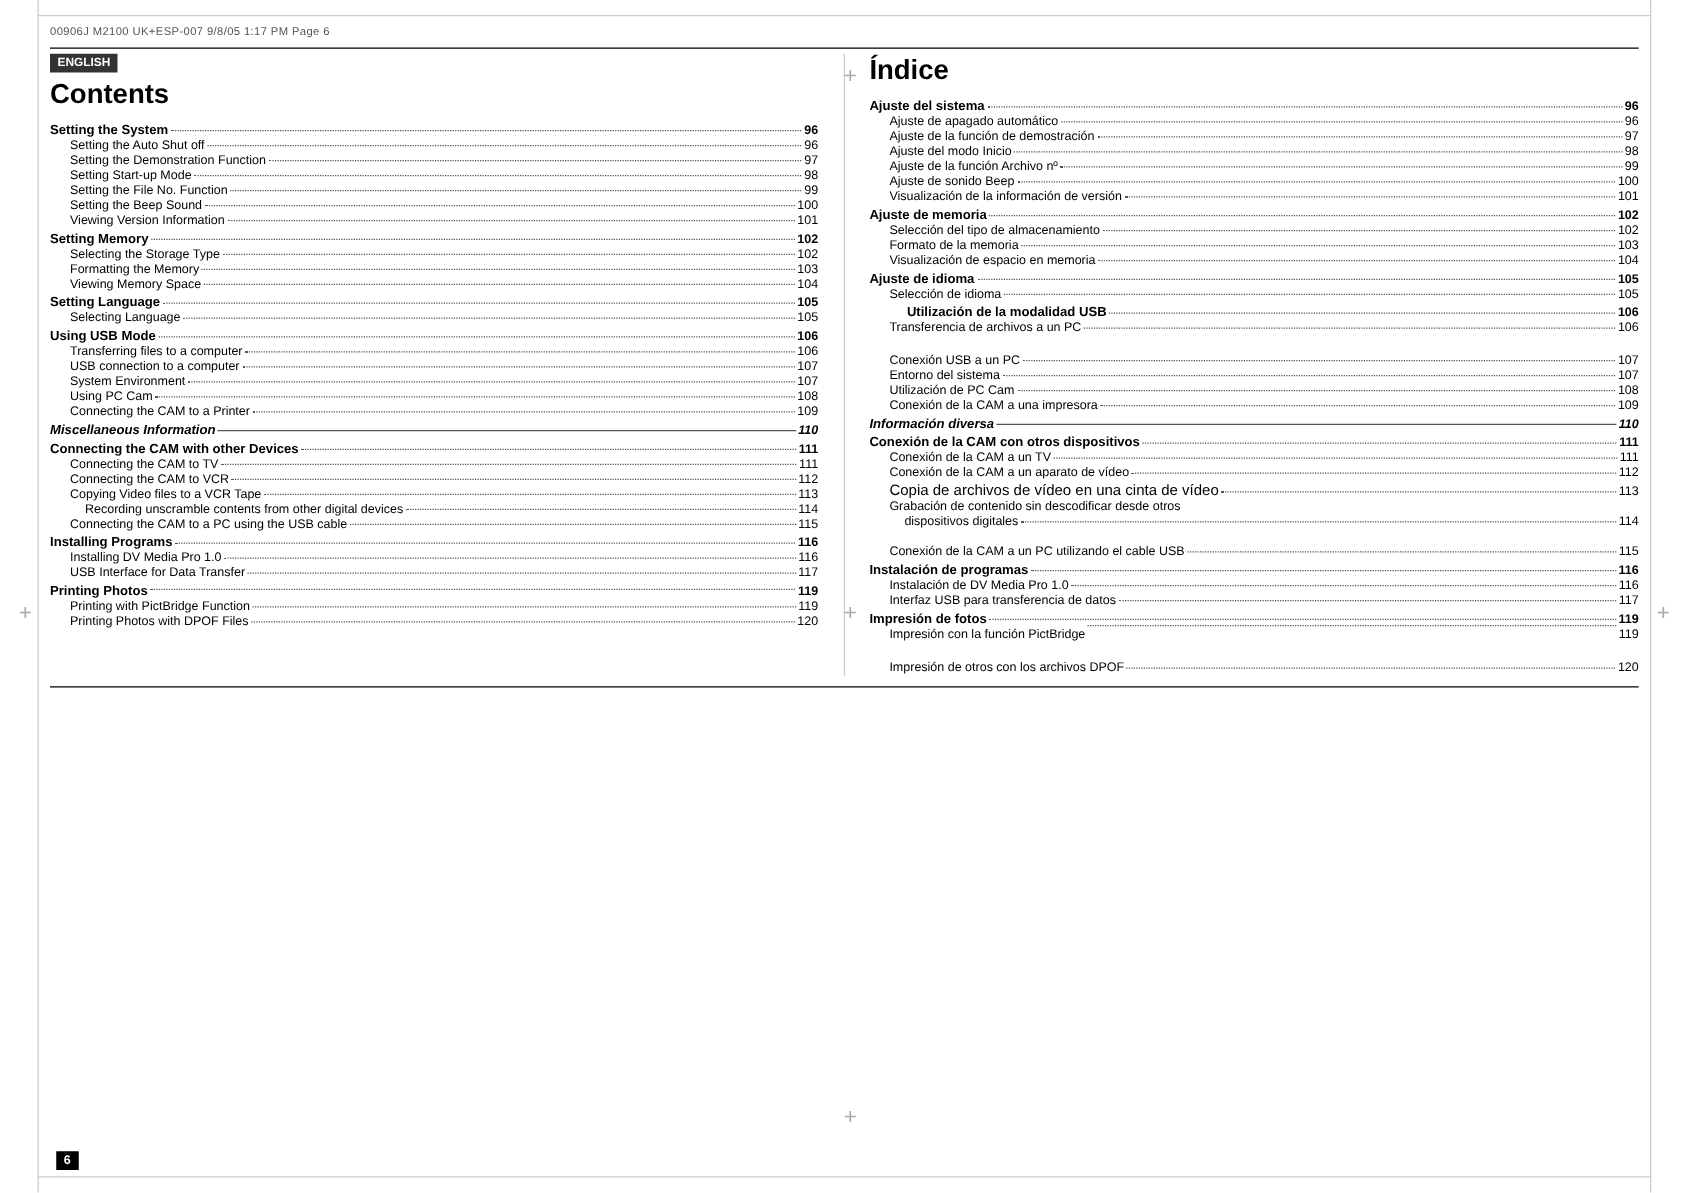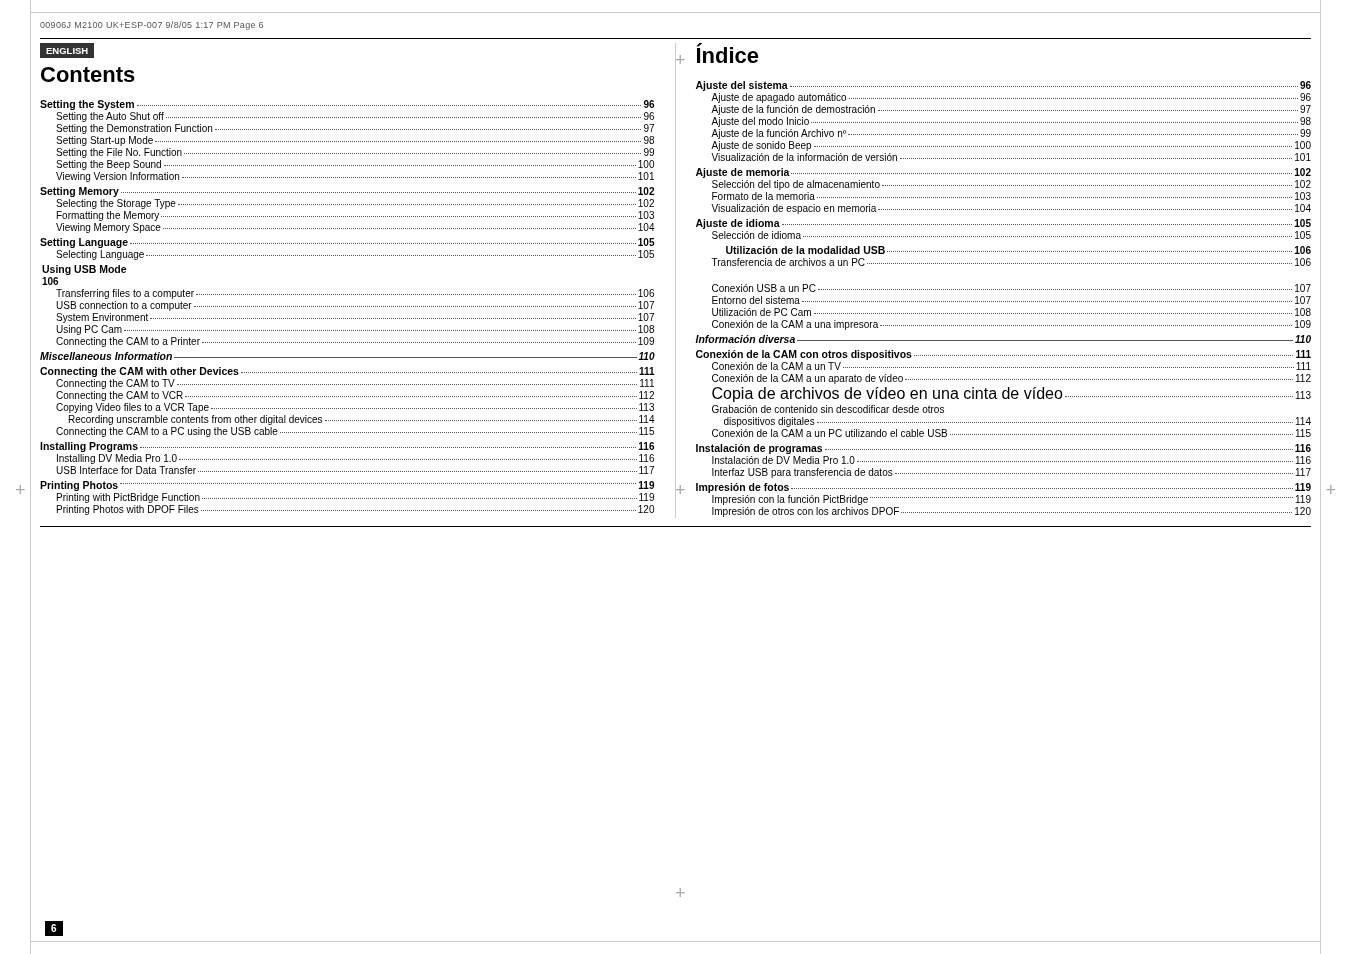"Using USB Mode" div { flex-direction: column -> none }
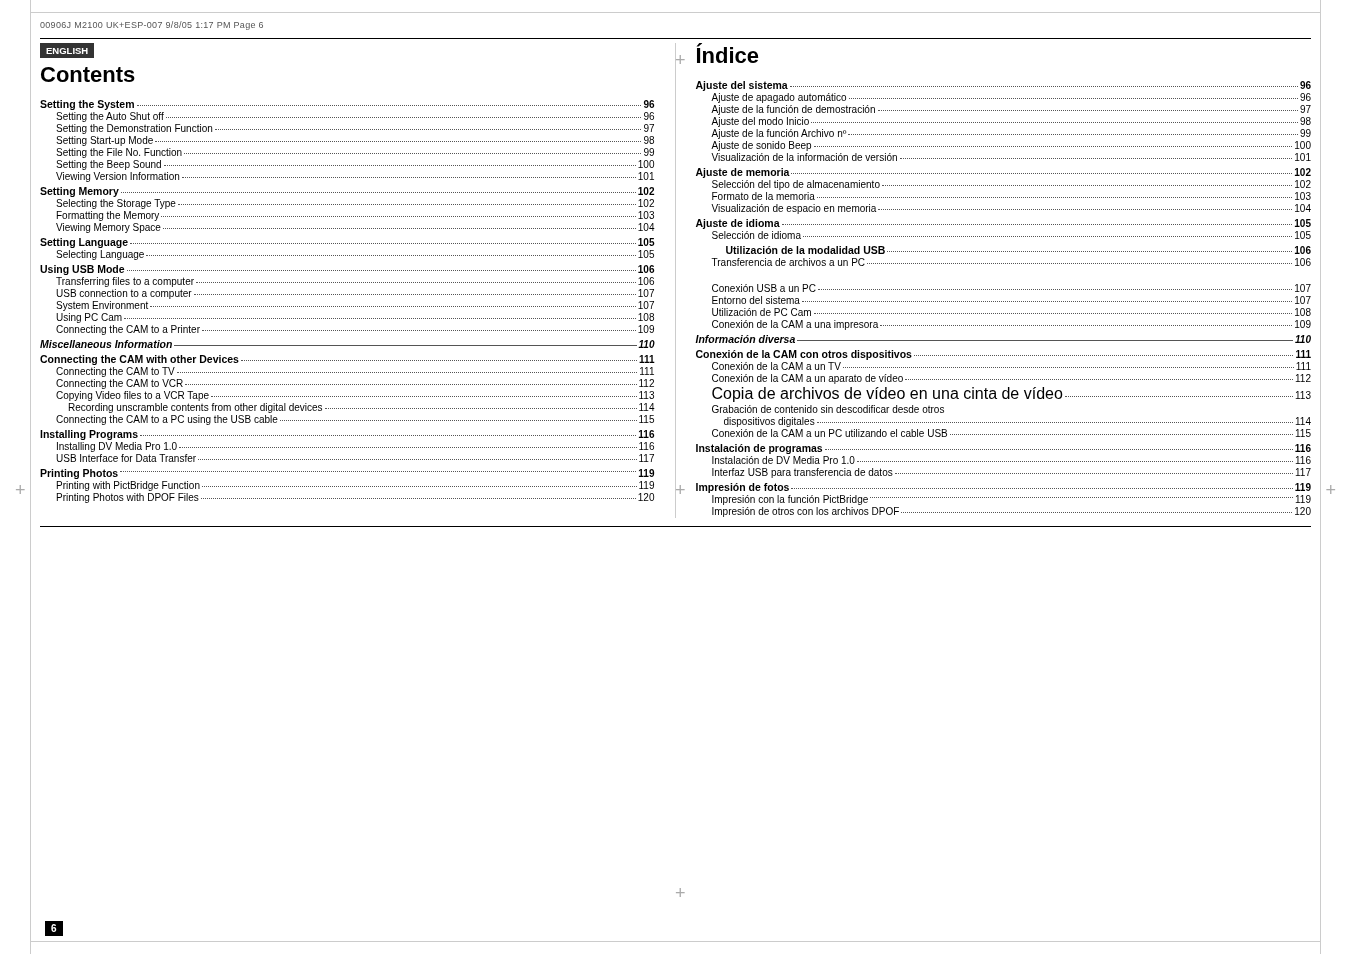"Copia de archivos de vídeo" span { font-size: 16px -> 12px }
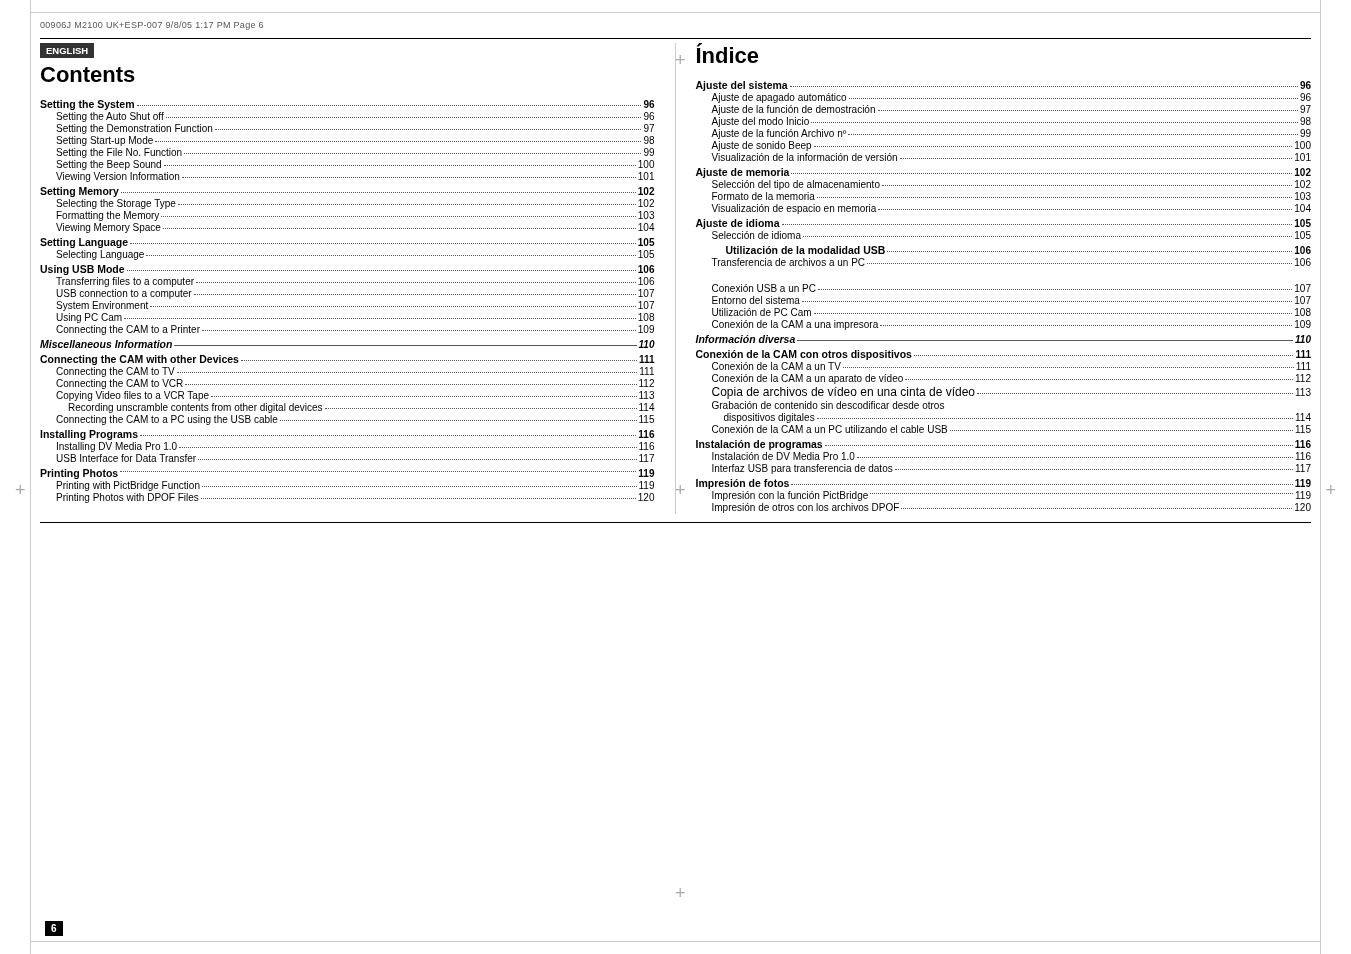"dispositivos digitales" div { margin-bottom: 1px -> 13px }
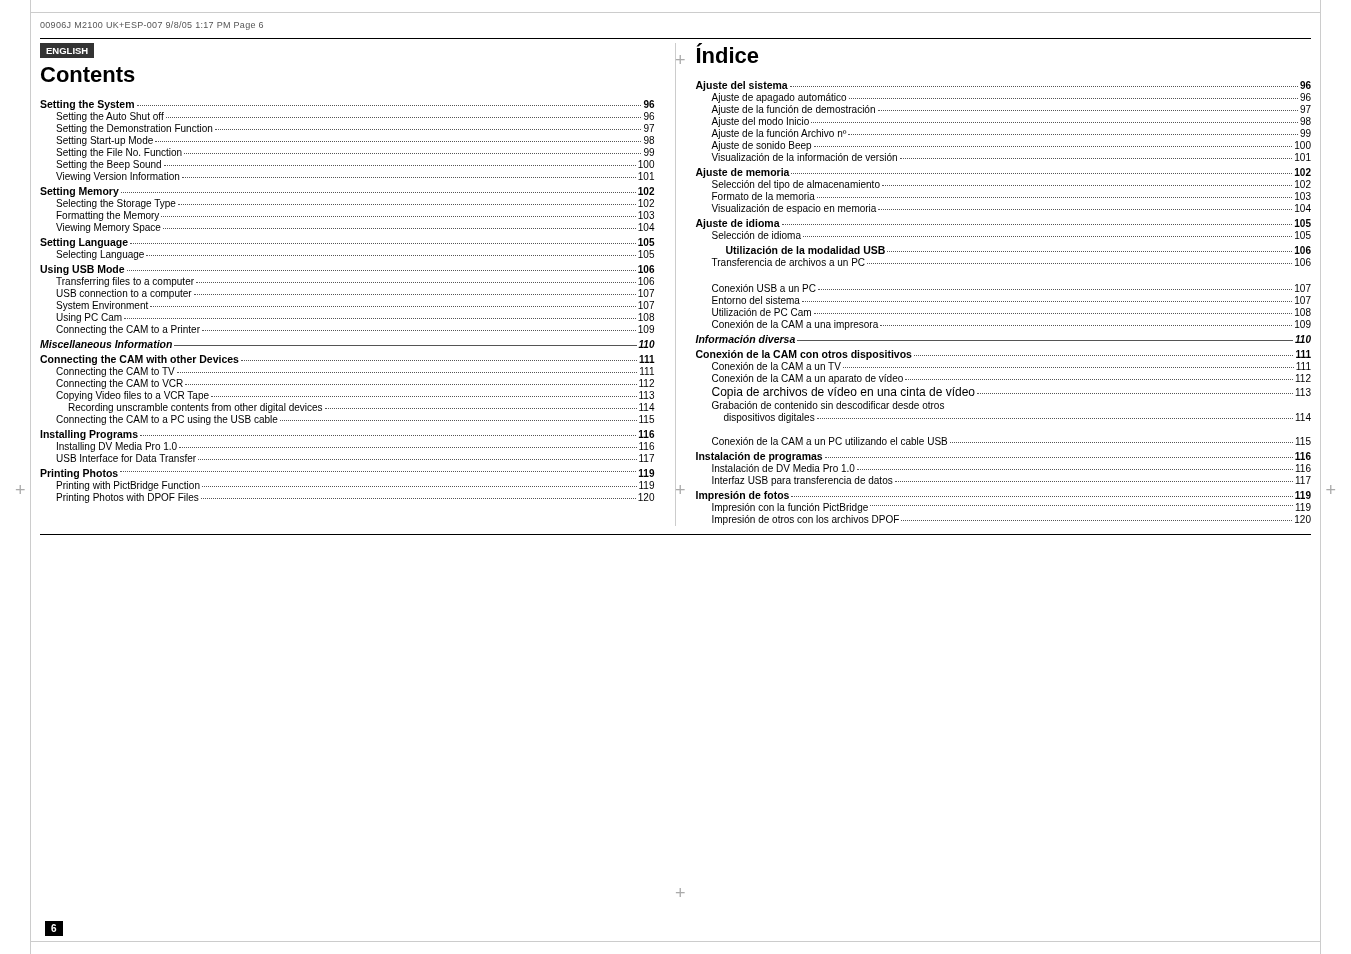"Impresión con la función PictBridge" div { align-items: center -> flex-start; margin-bottom: 1px -> 16px }
